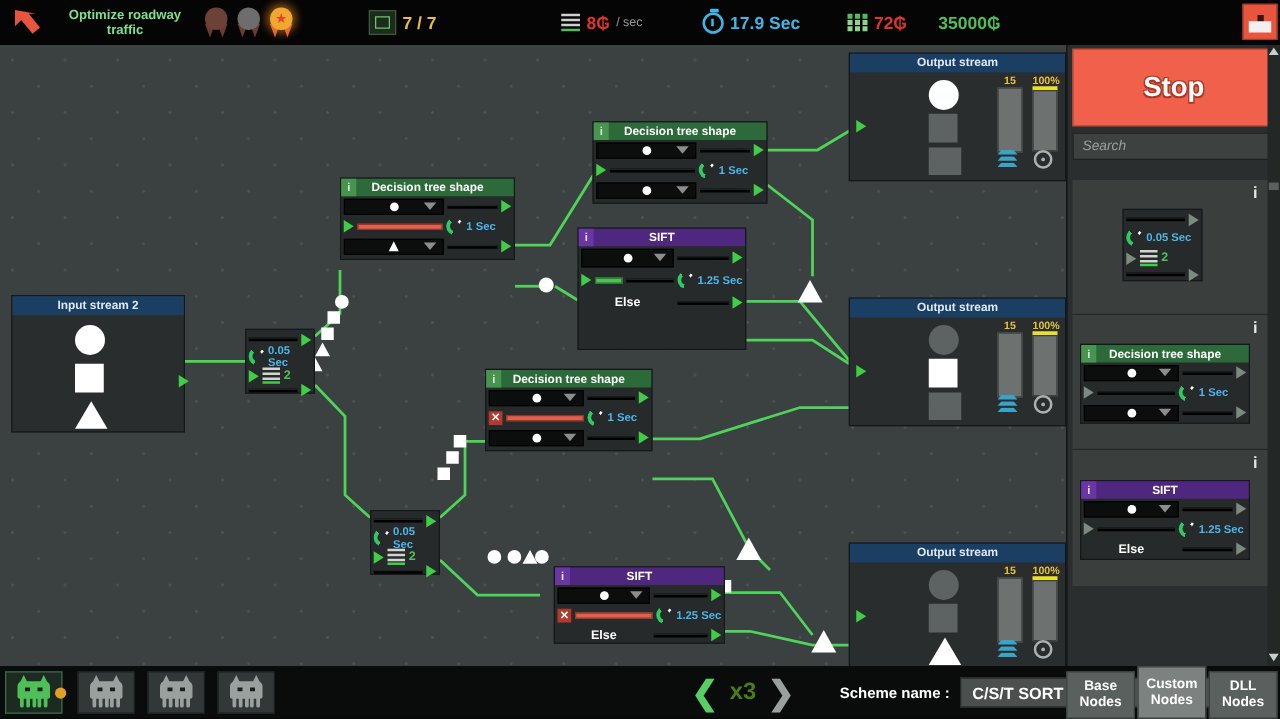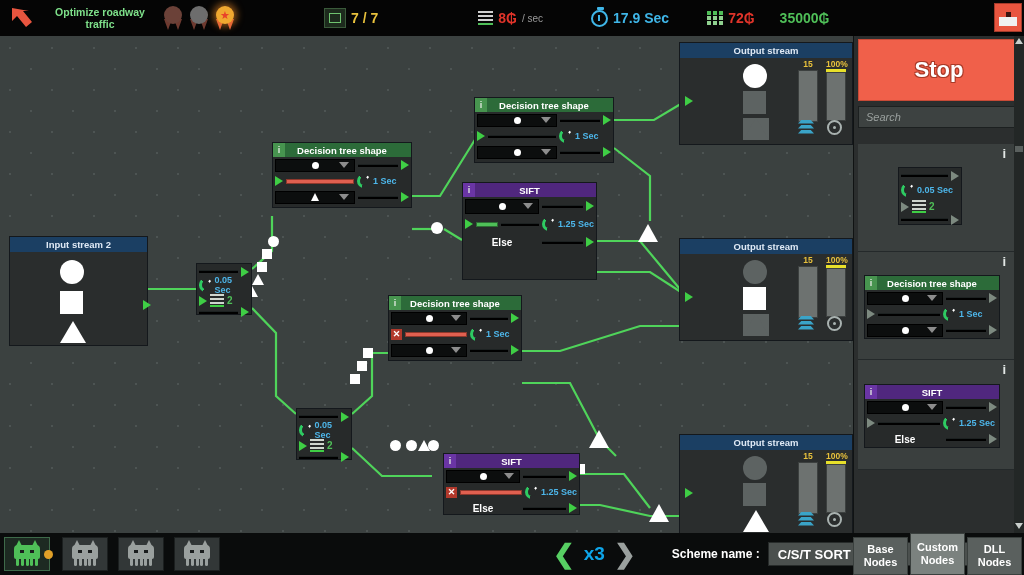"7 / 7" div.stat-group { margin-left: 88px -> 59px }
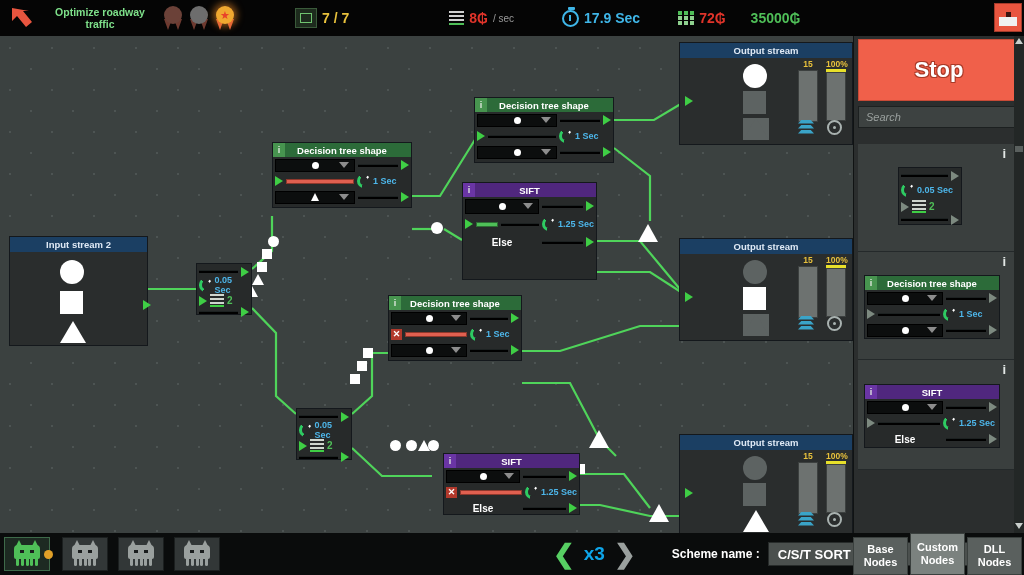"x3" .speed-val { color: #0ea5e9 -> #4d7c0f }
